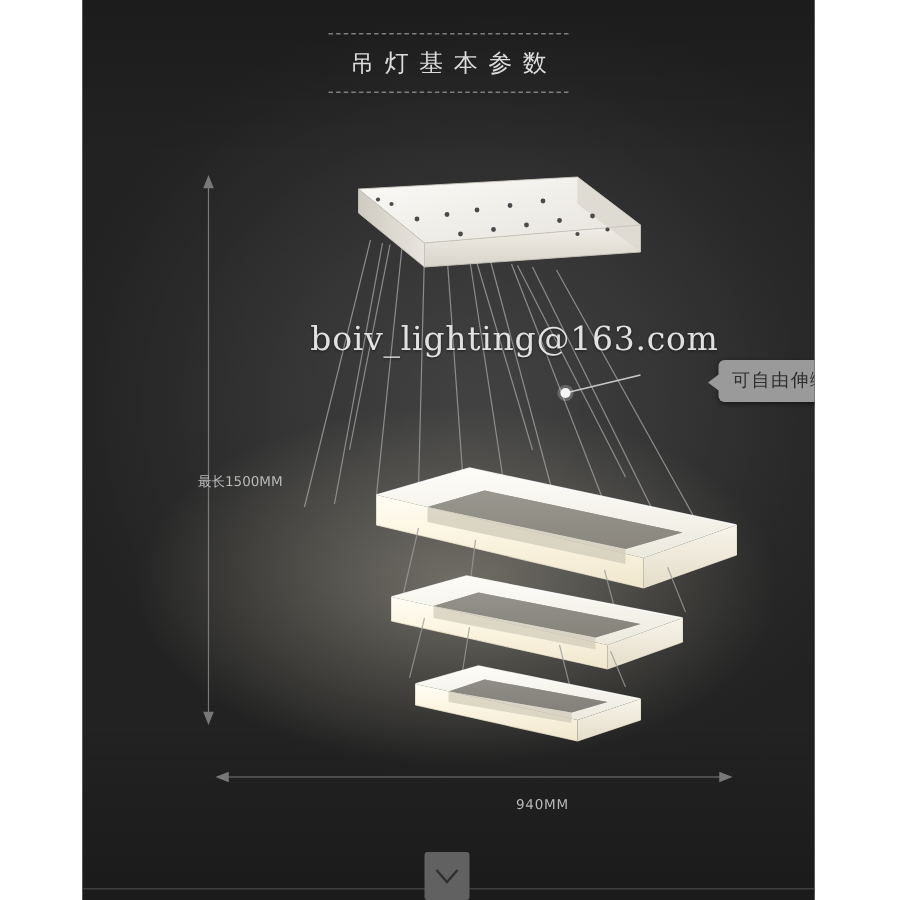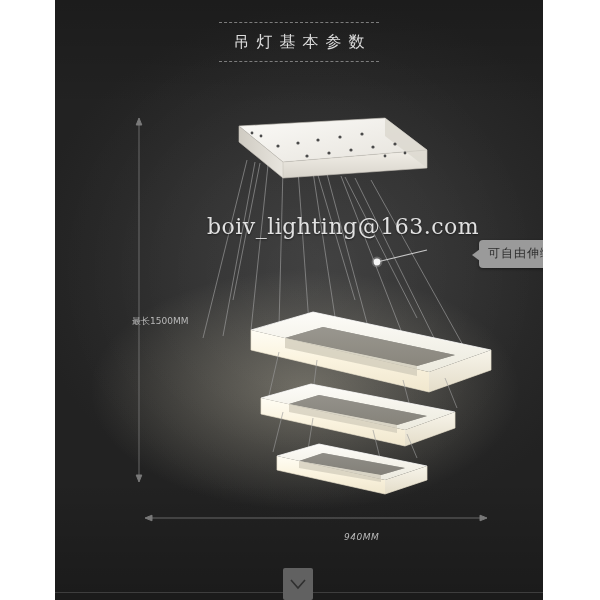"940MM" #dim-width-label { font-style: italic -> none }
